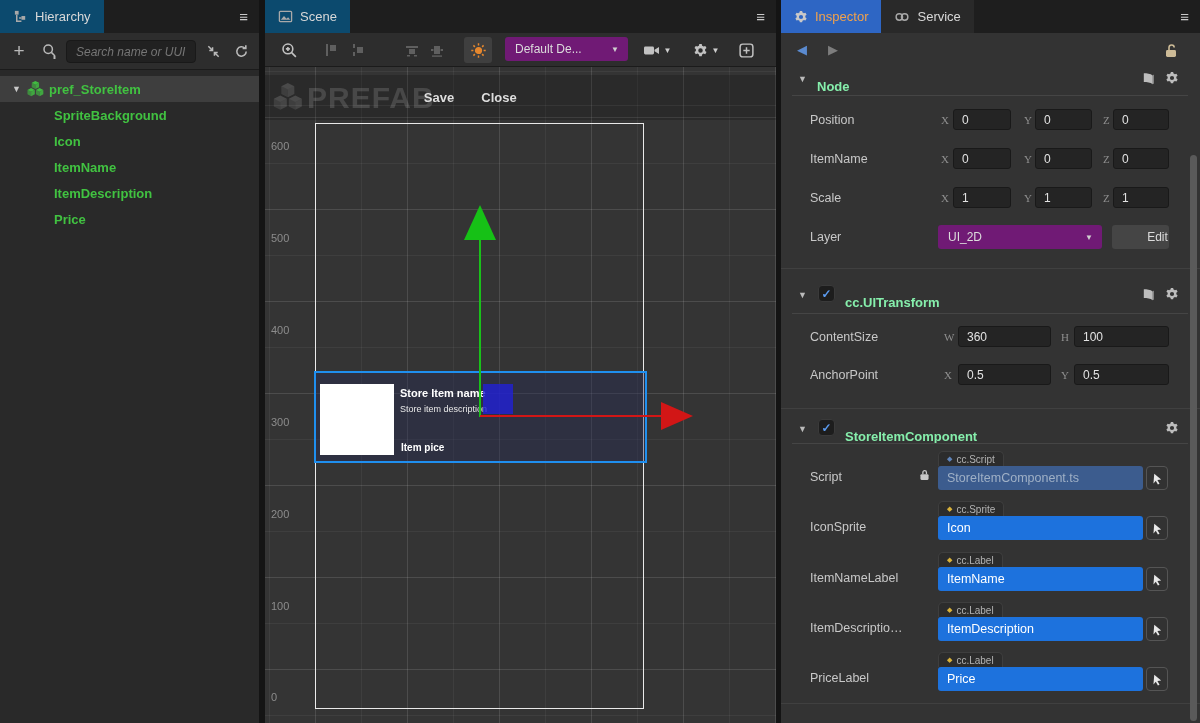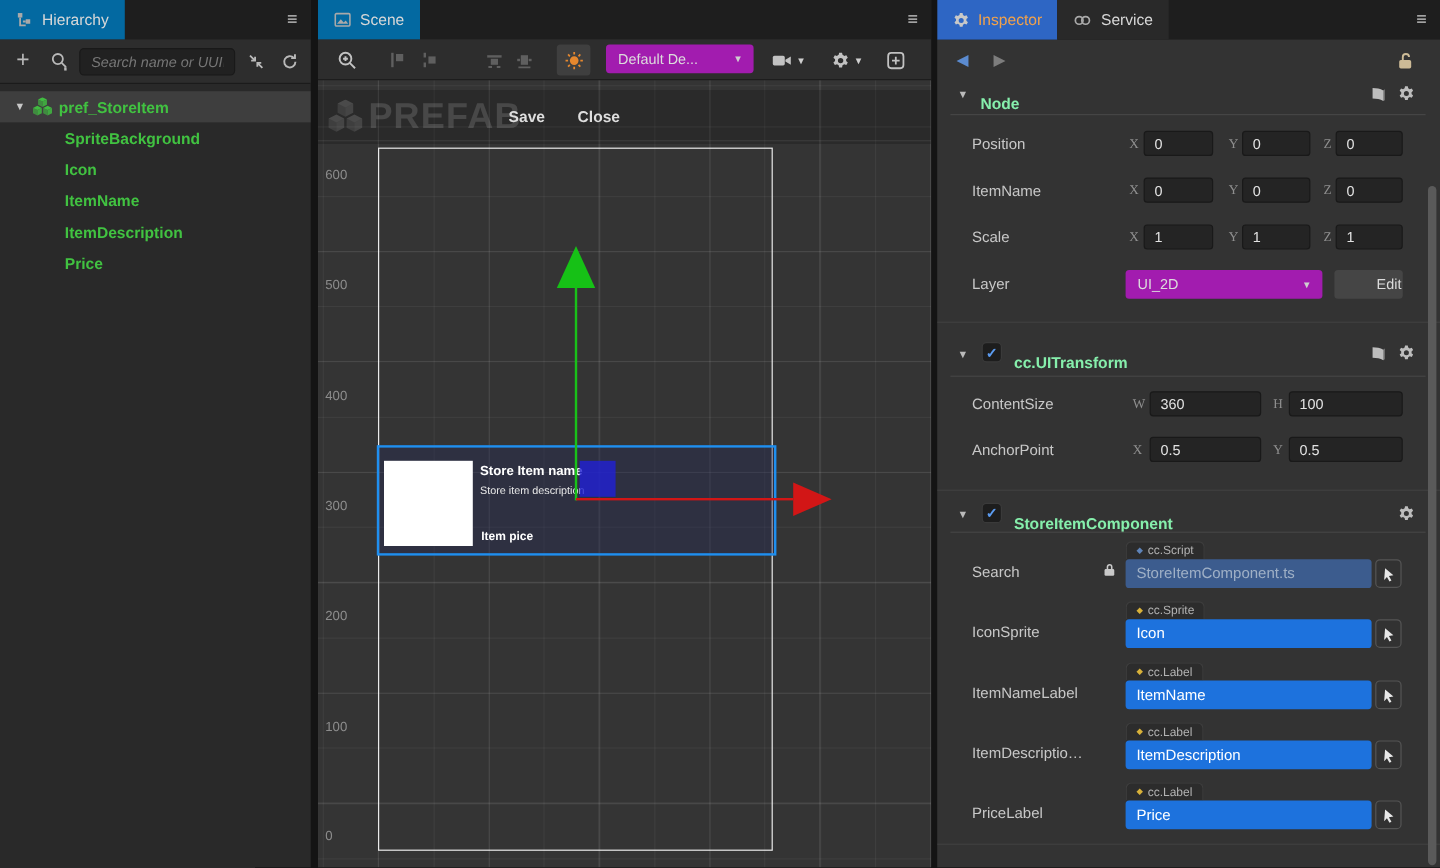"Hierarchy" .tab { background: #0369a1 -> #0c4a6e }
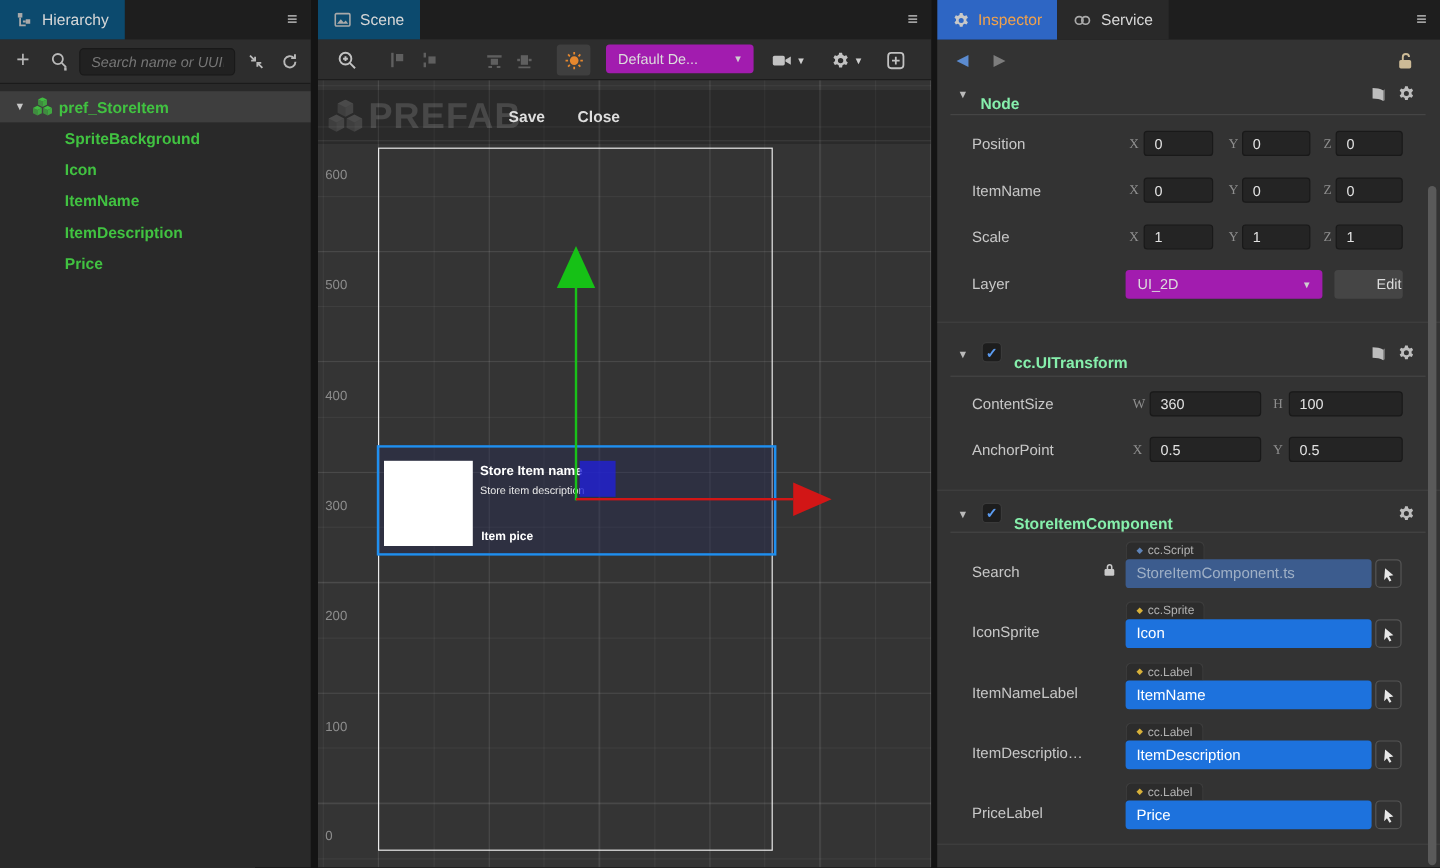"Default De..." .dropdown { background: #a21caf -> #701a75 }
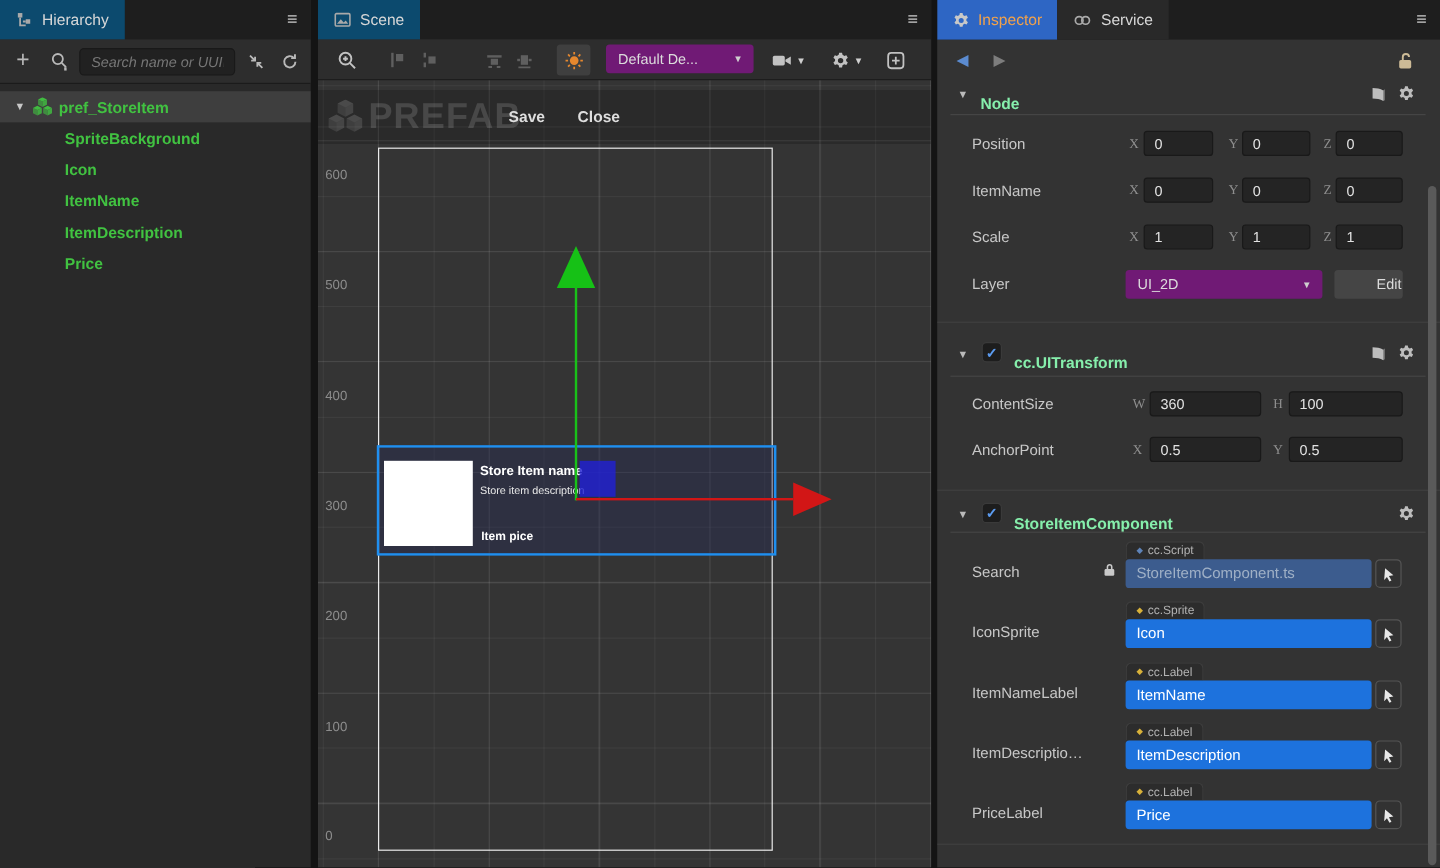"Search" span.irow-label { text: Search -> Script }
